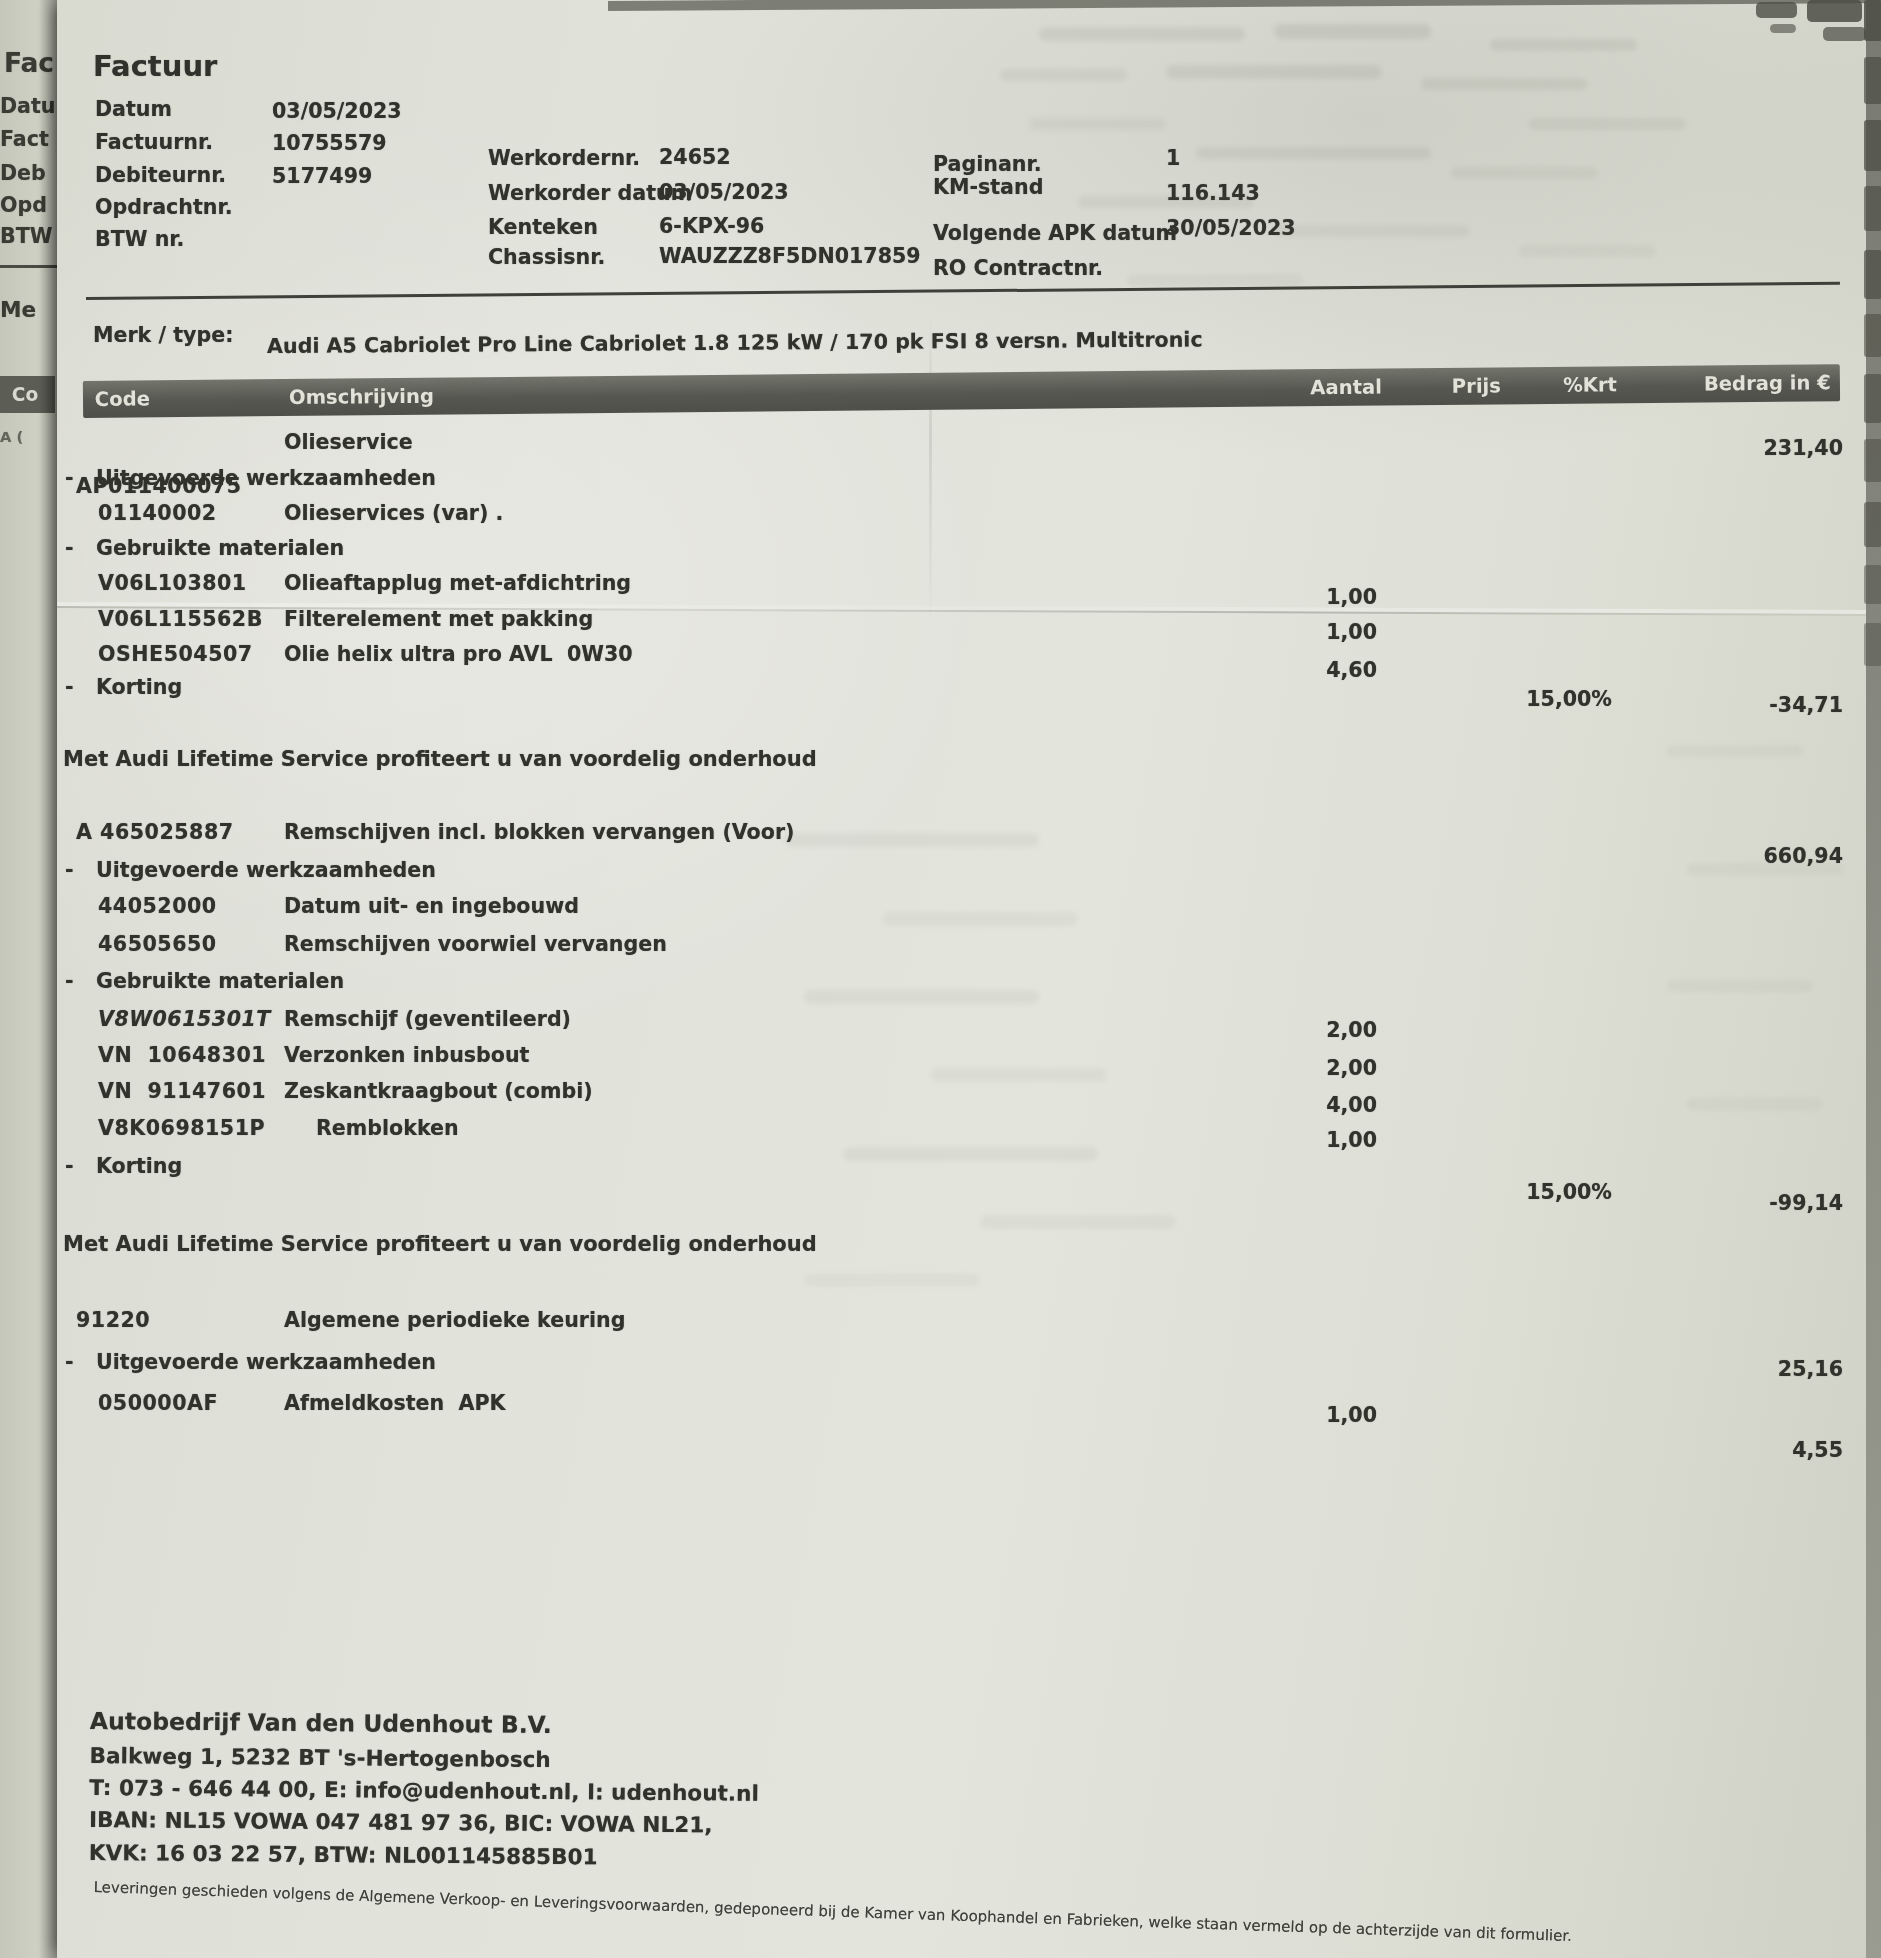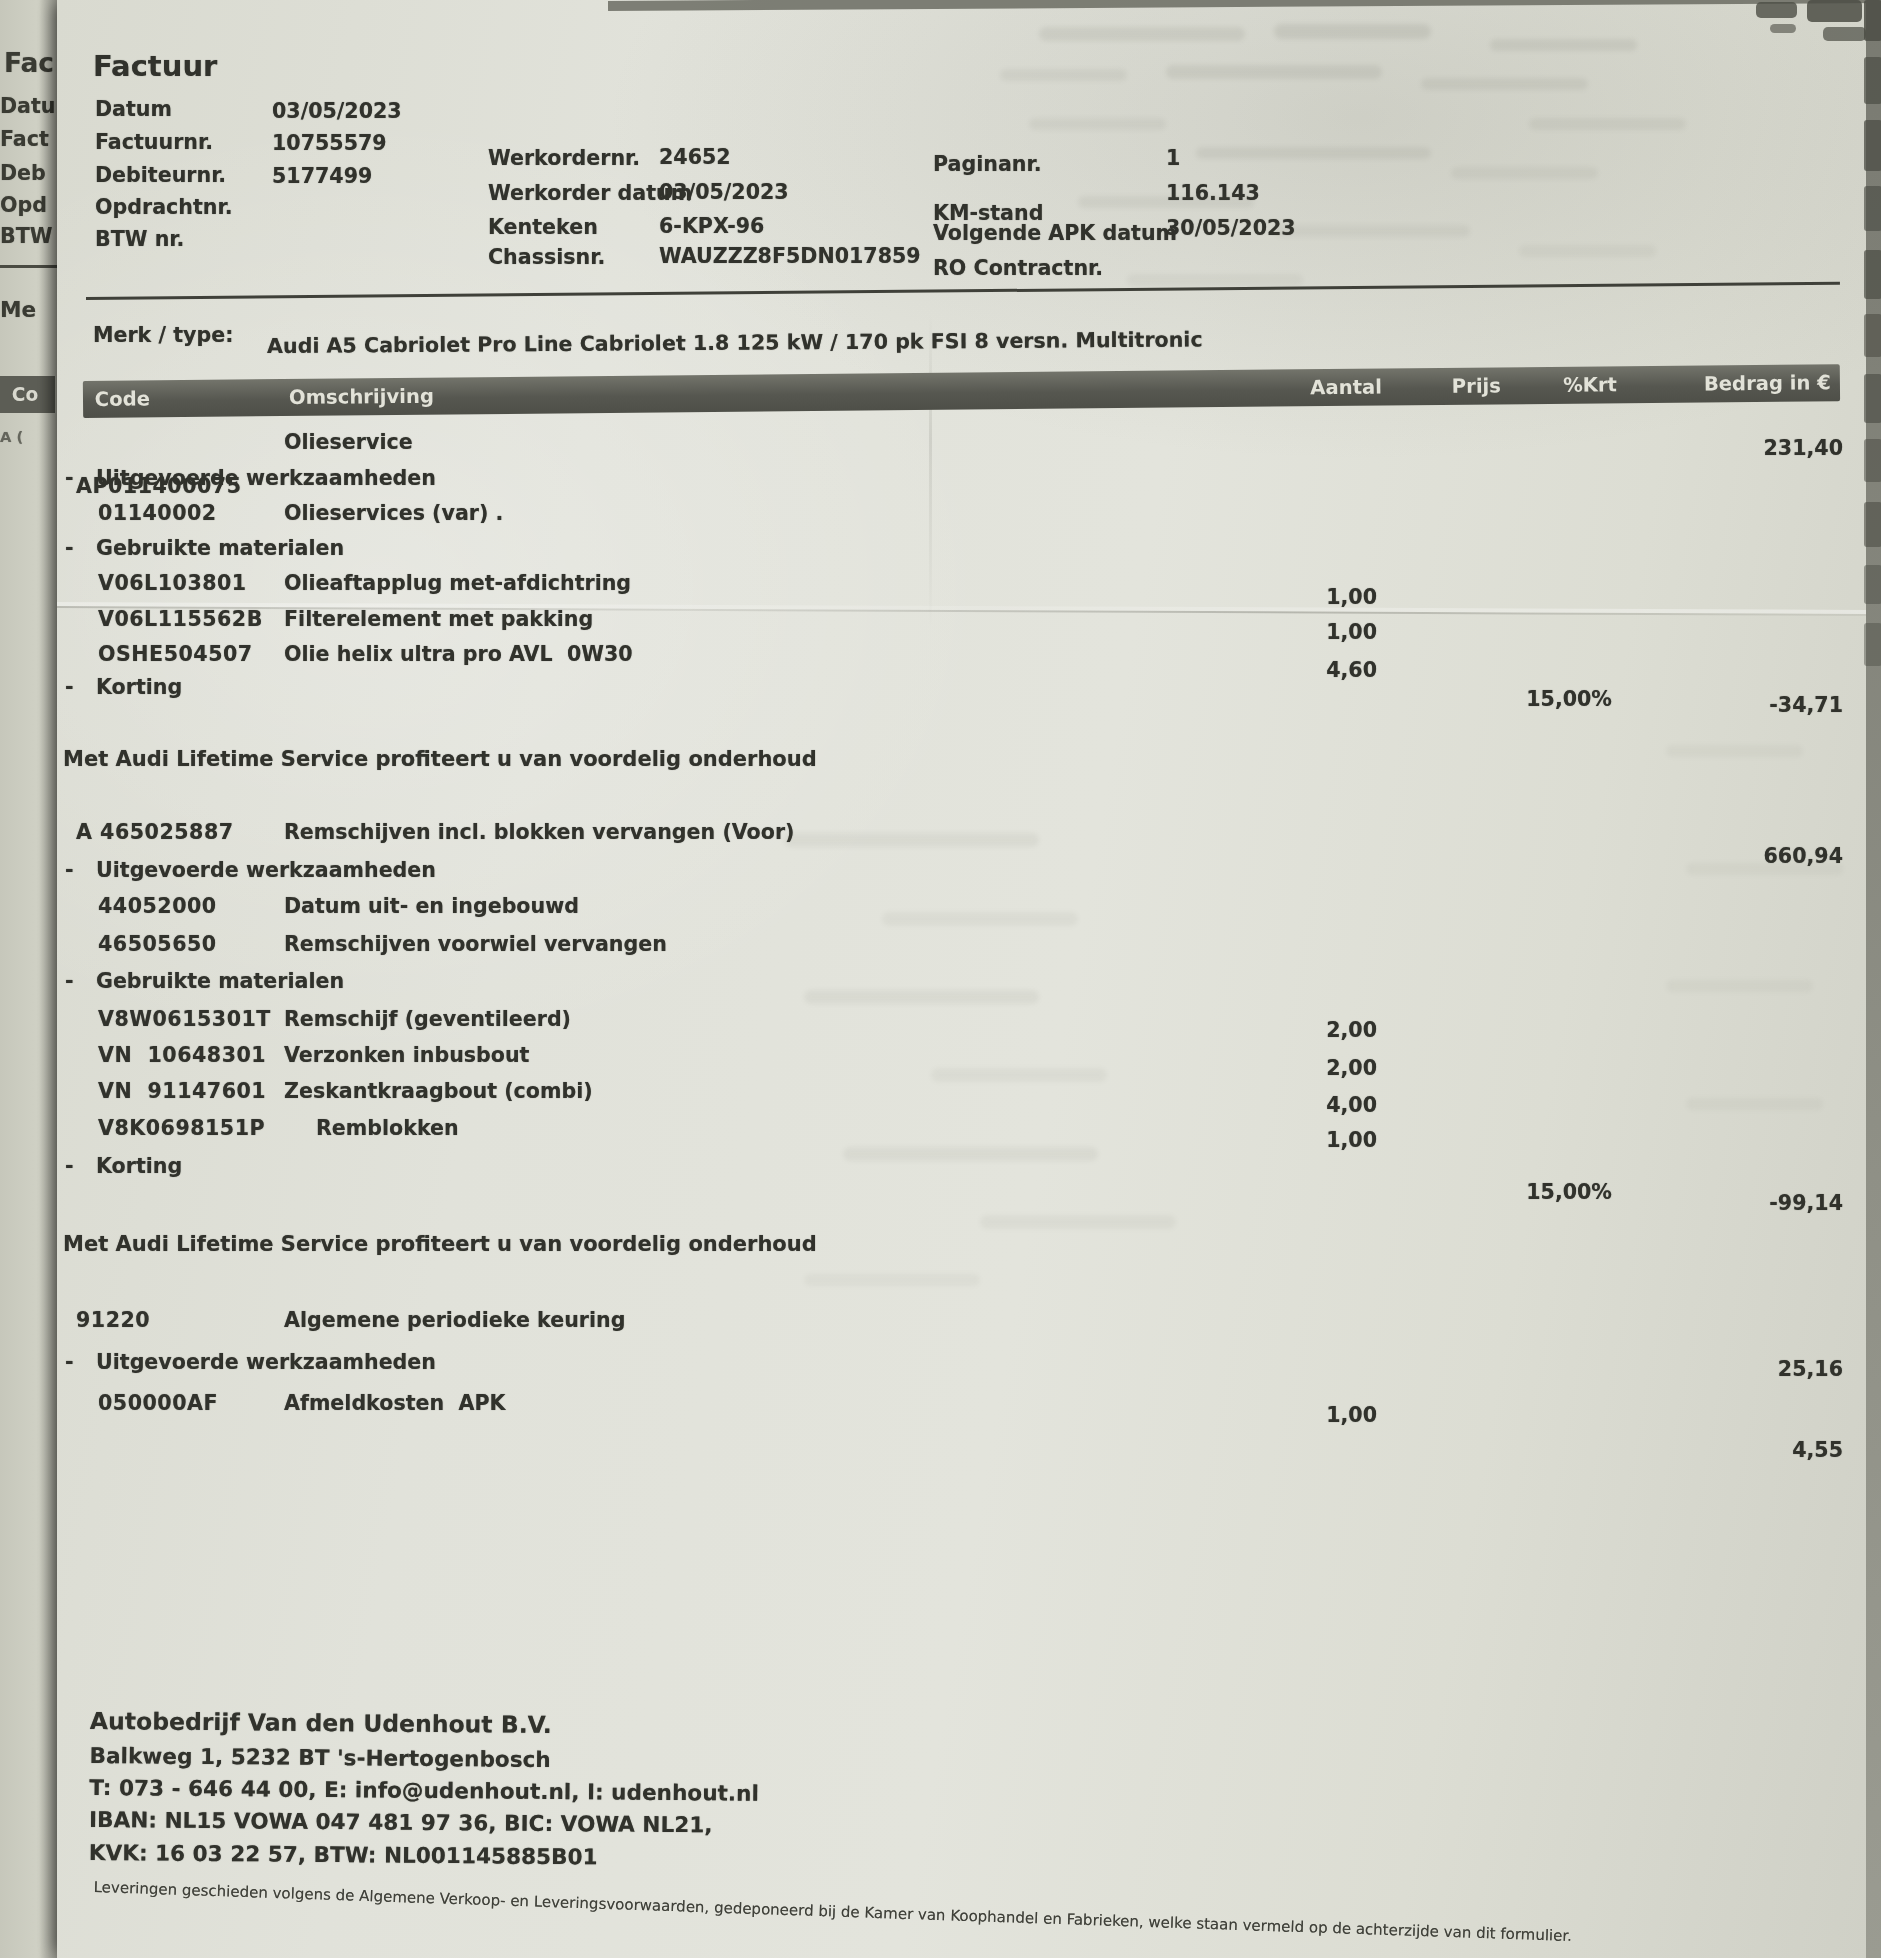"KM-stand" span.txt { top: 202px -> 176px }
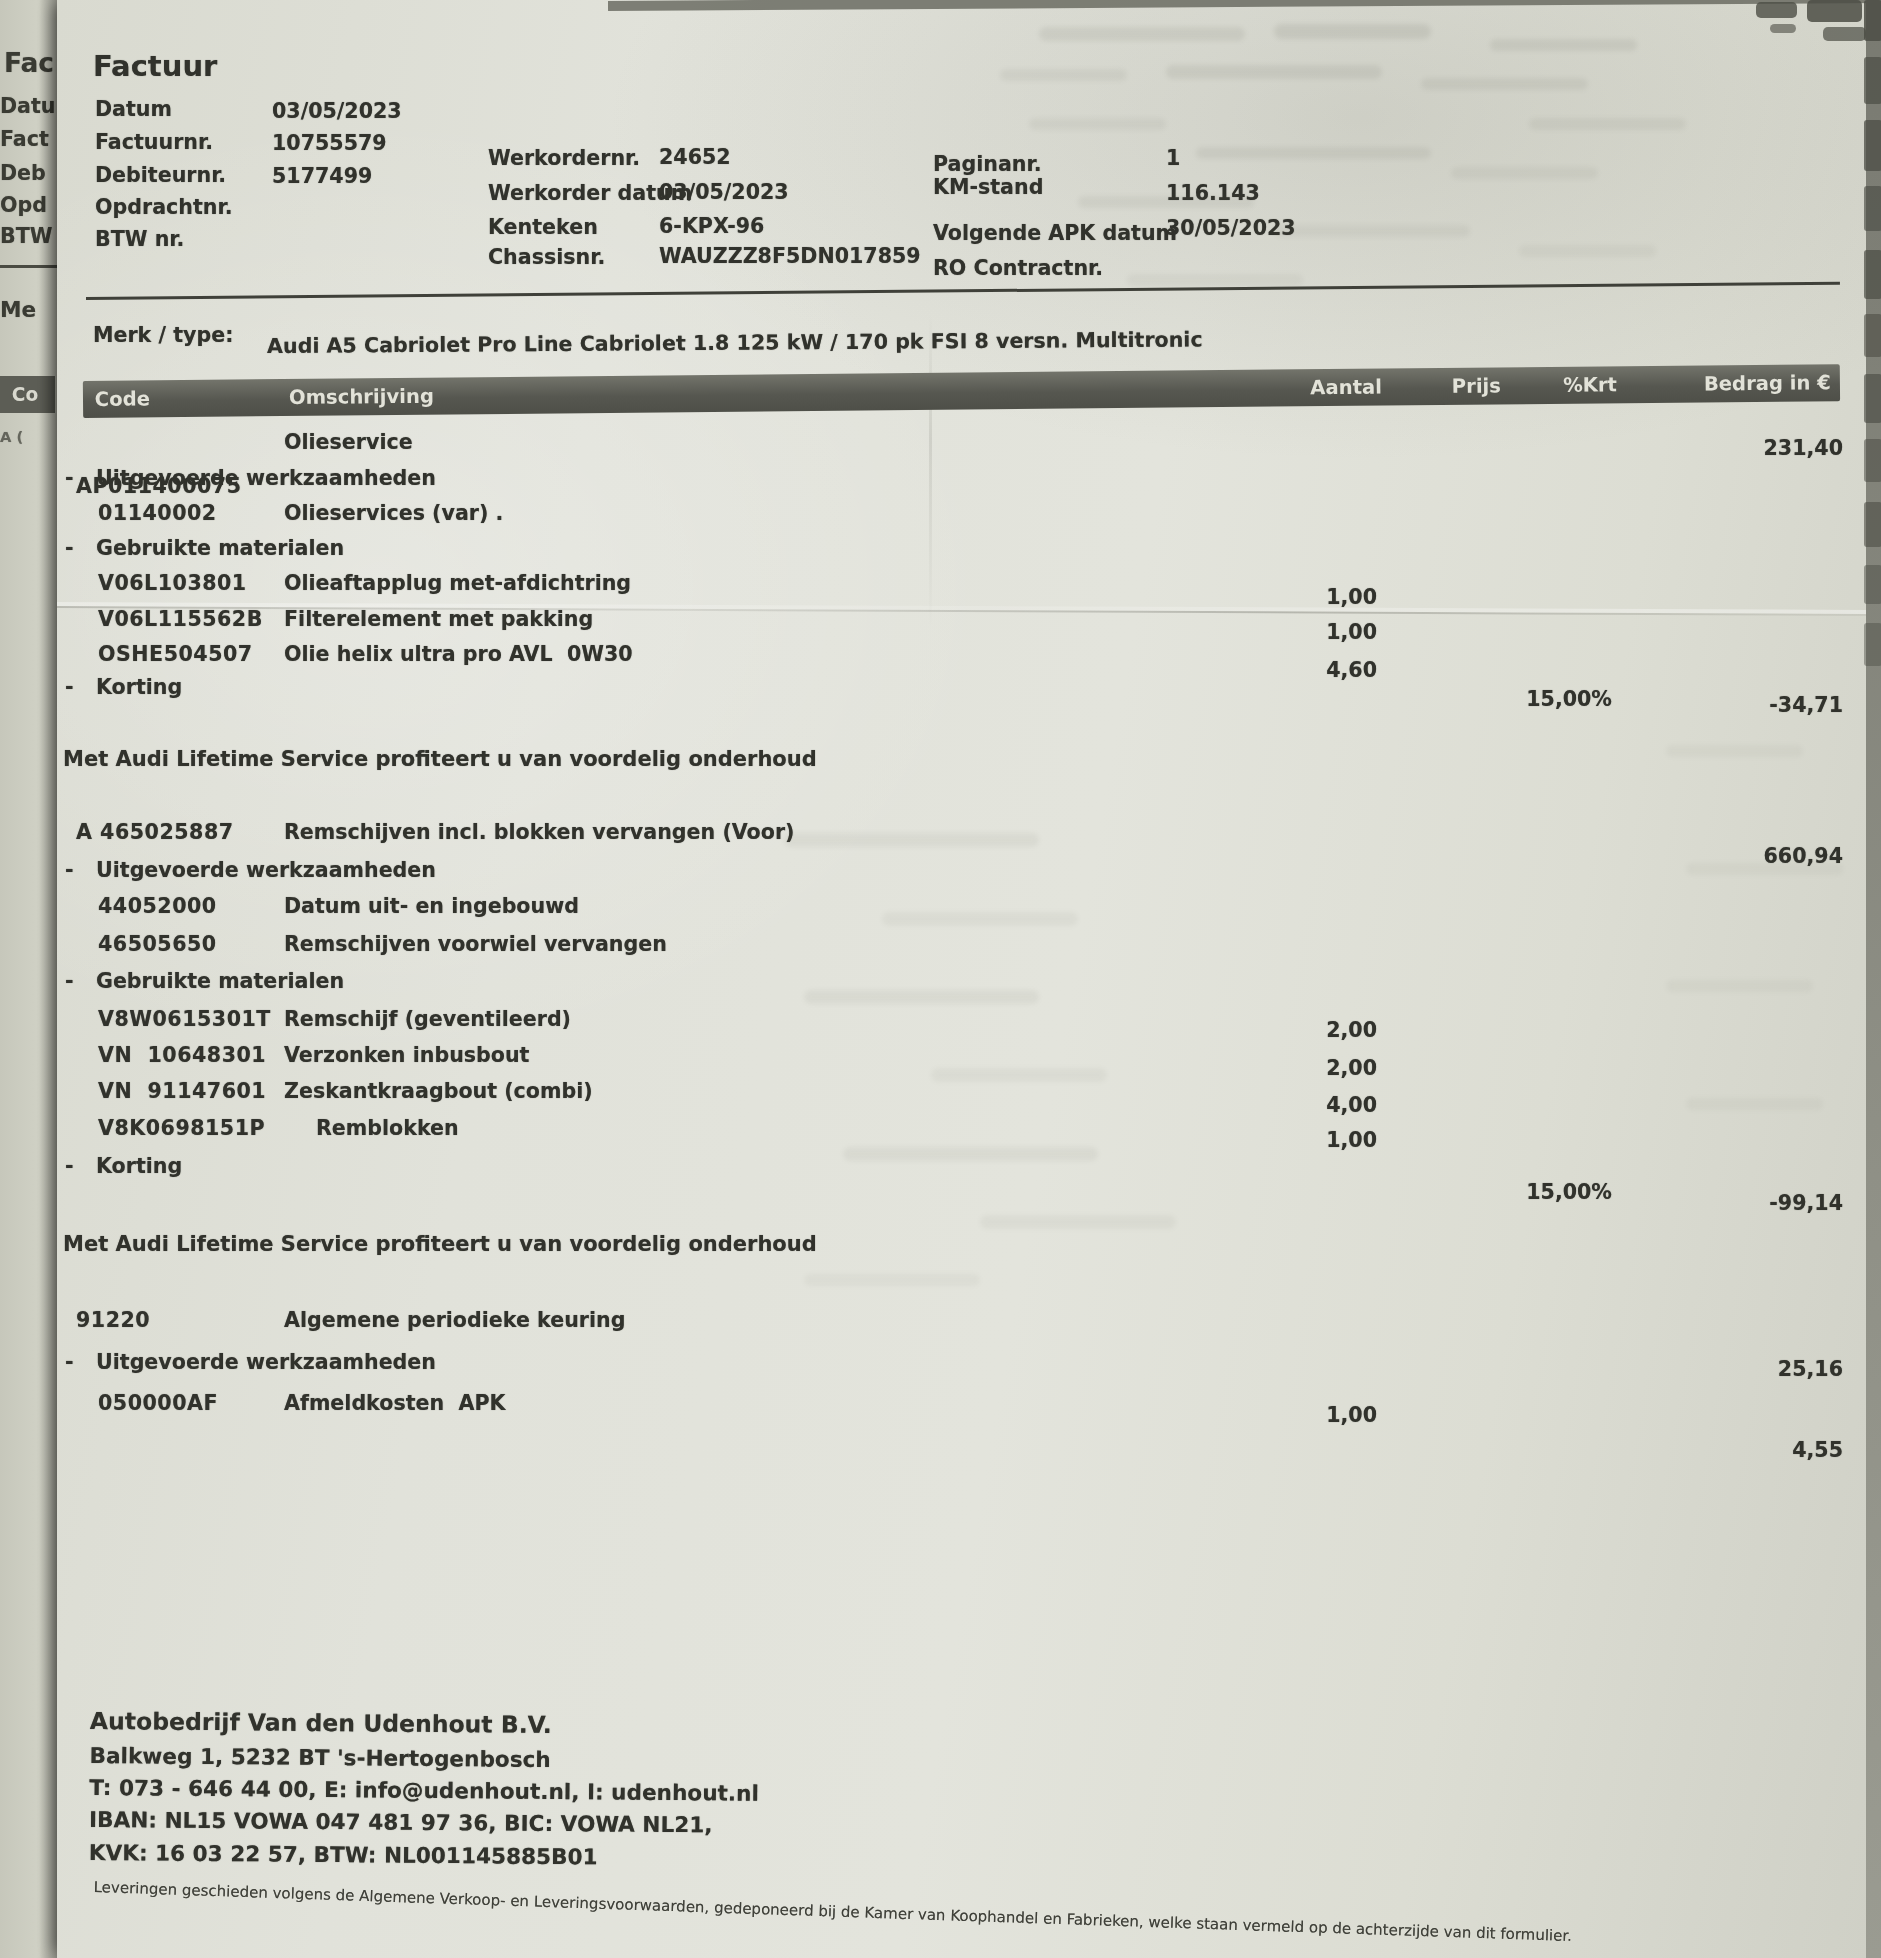"V8W0615301T" span.txt { font-style: none -> italic }
